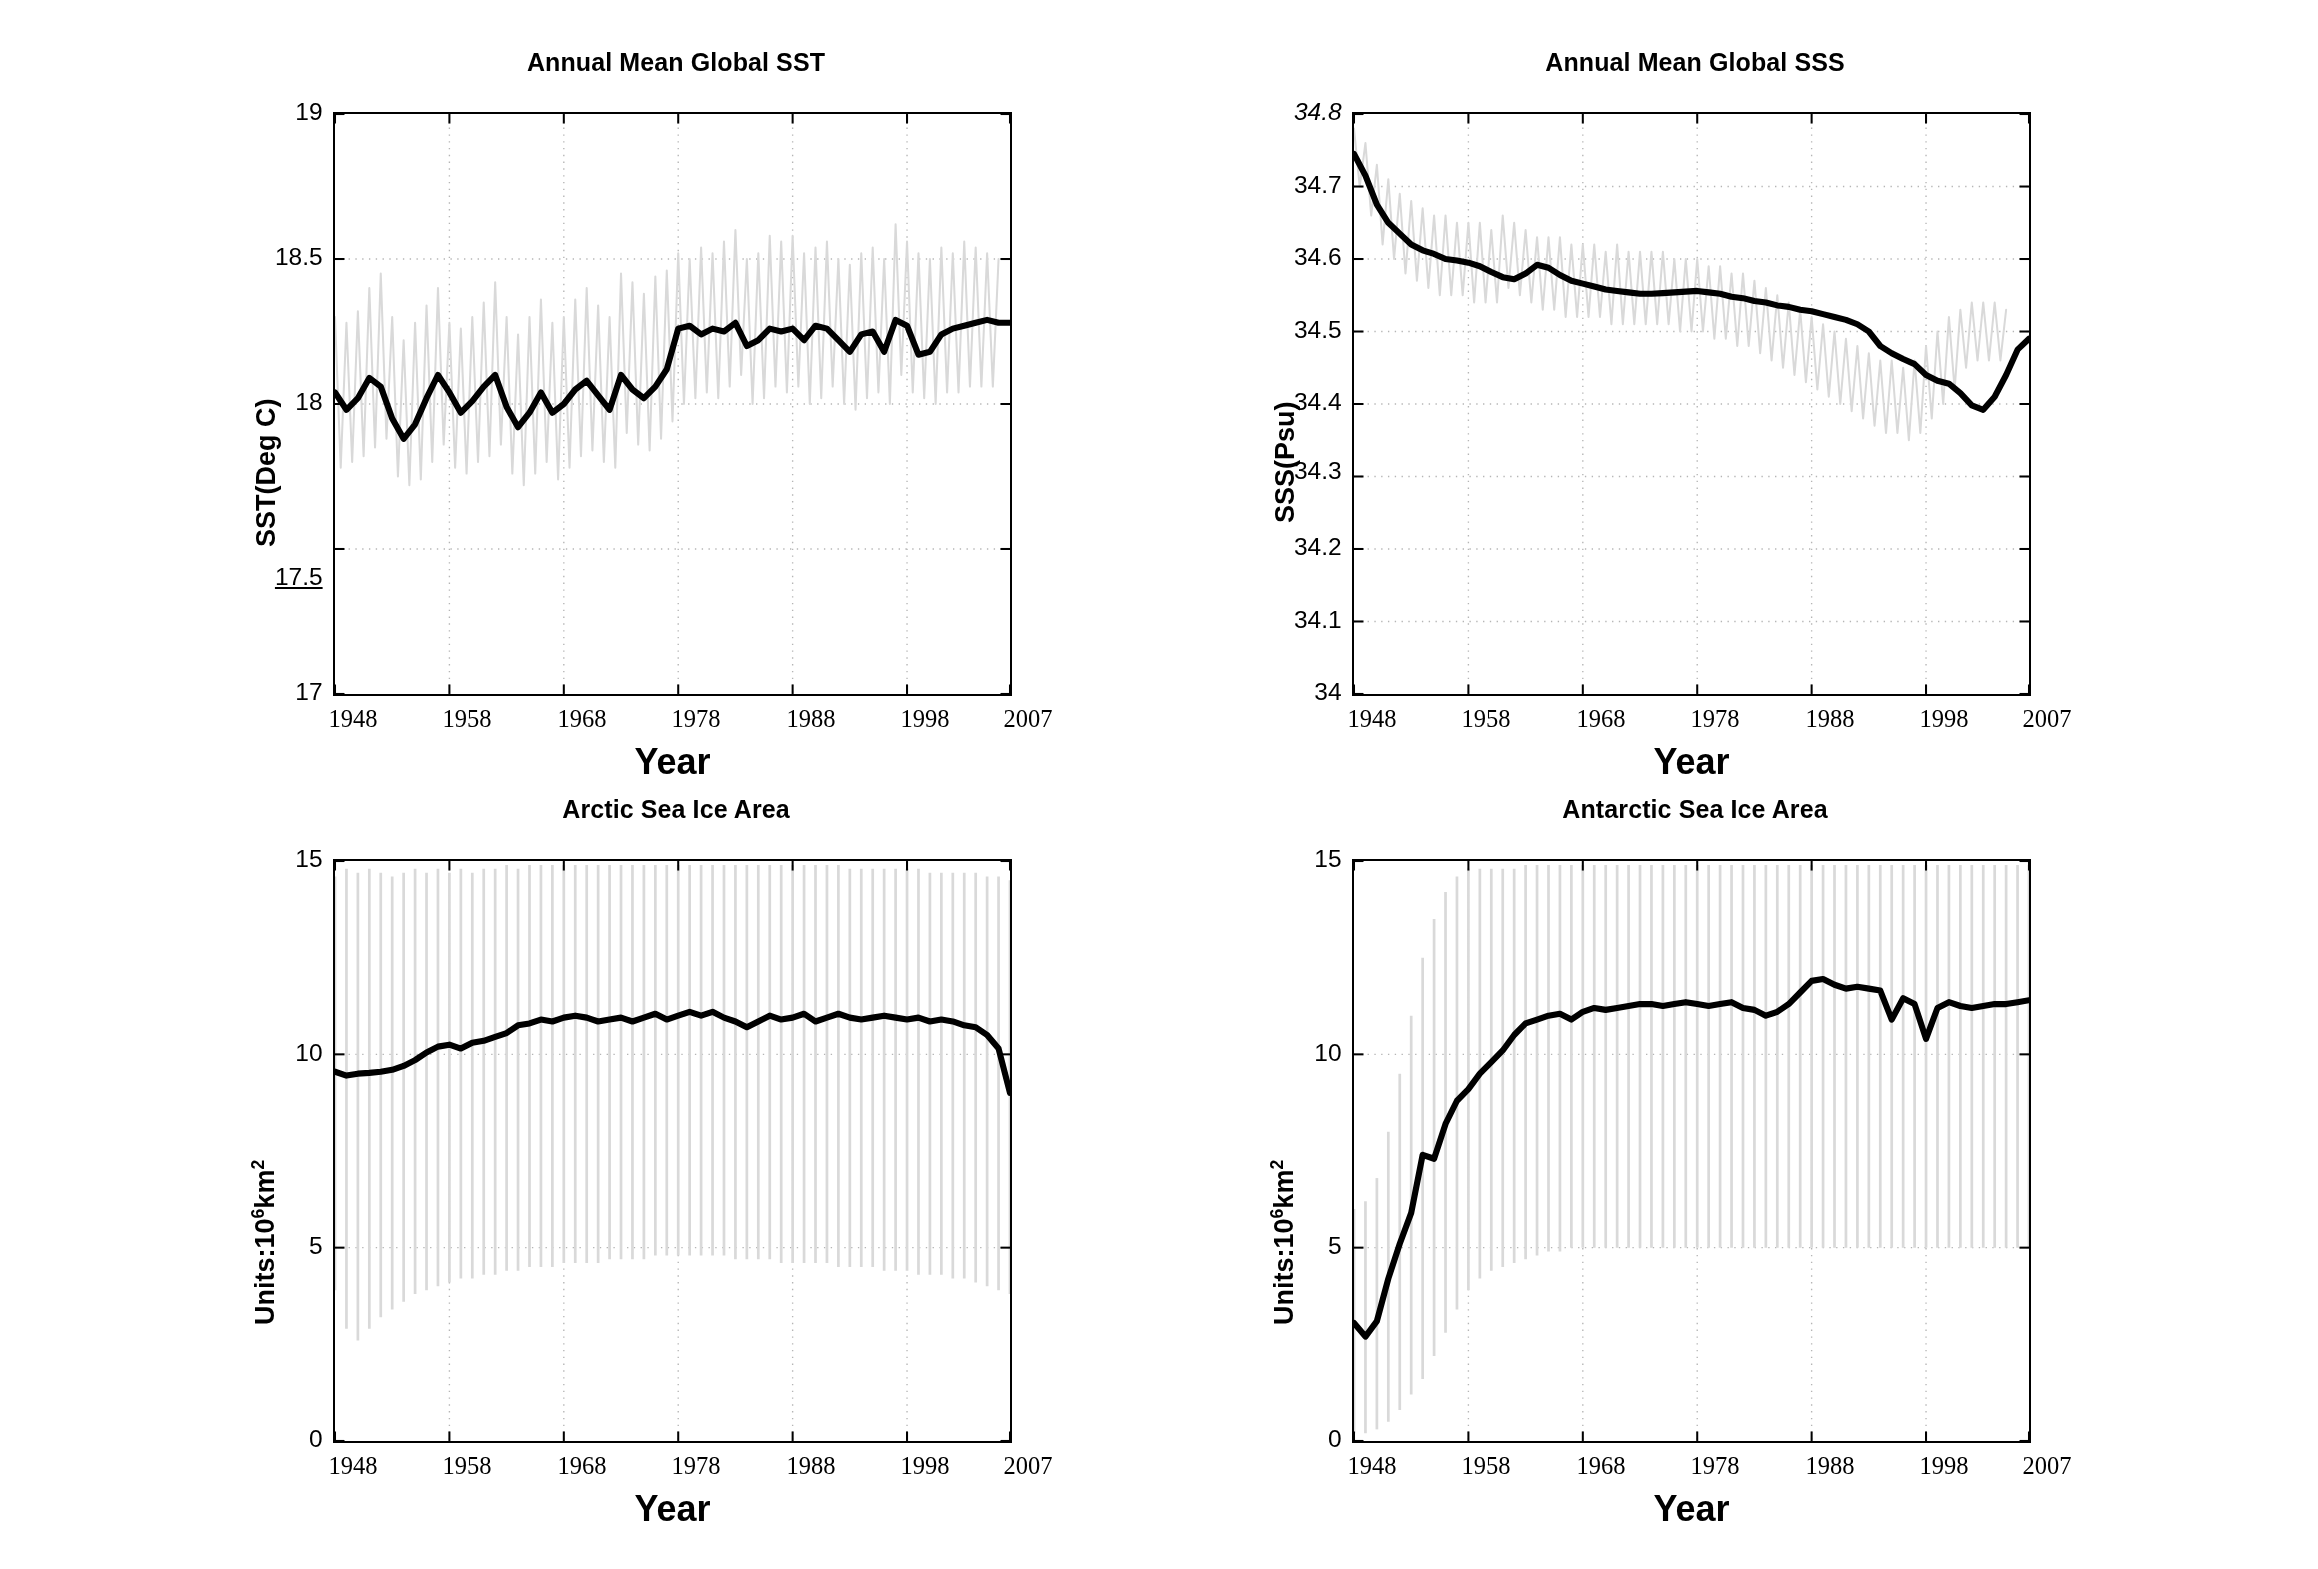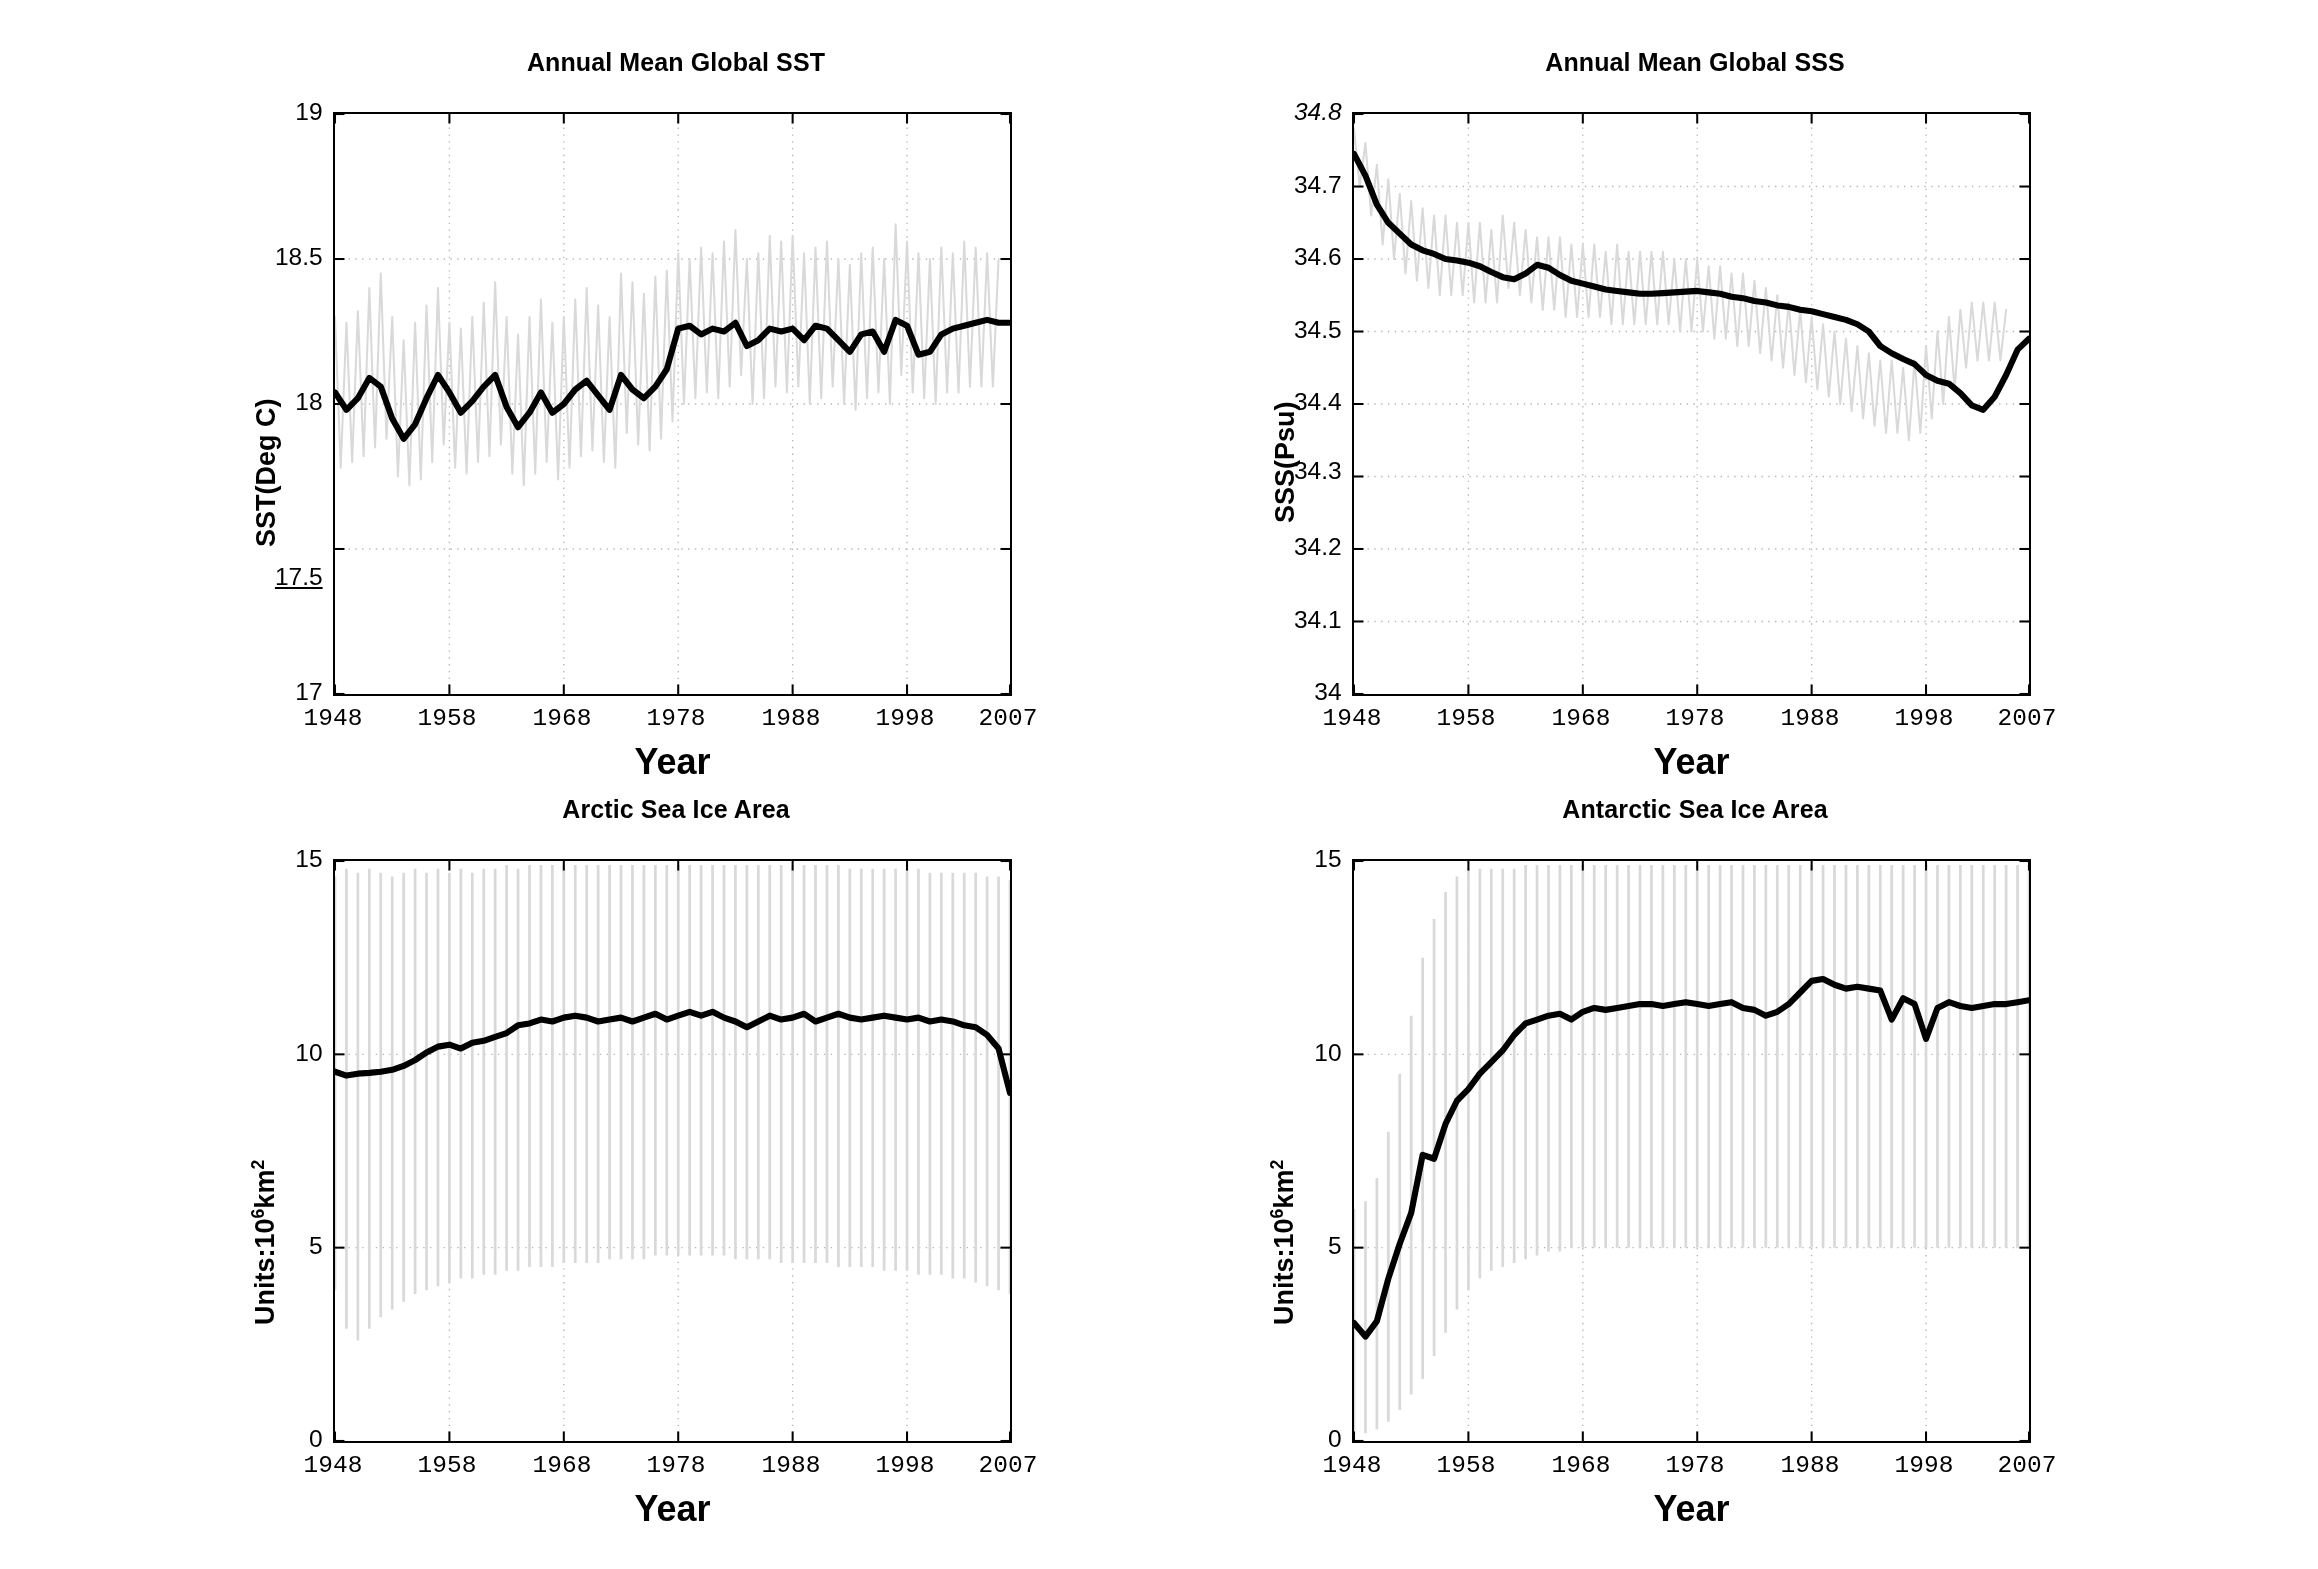"1948" .xtick-label { font-family: Liberation Mono, monospace -> Liberation Serif, serif; margin-left: none -> 20px }
